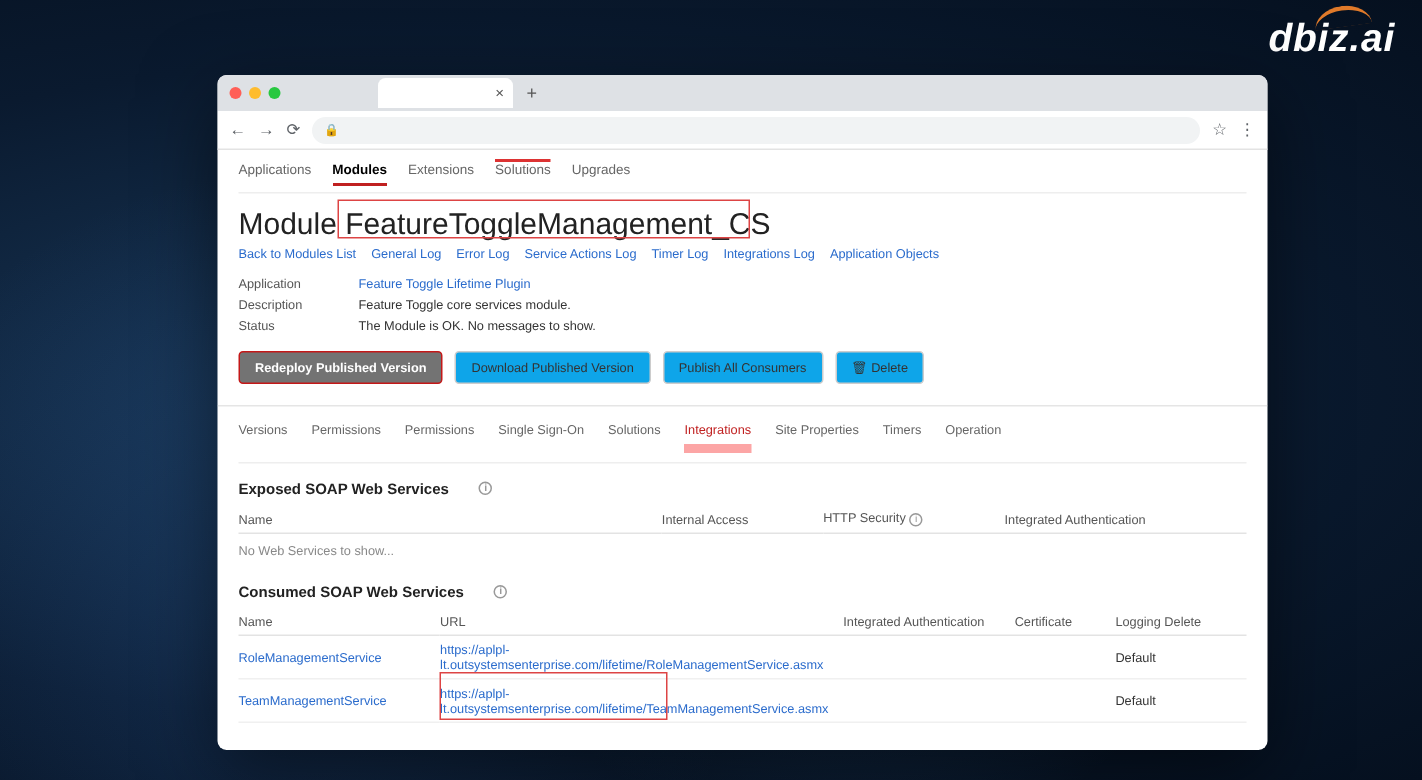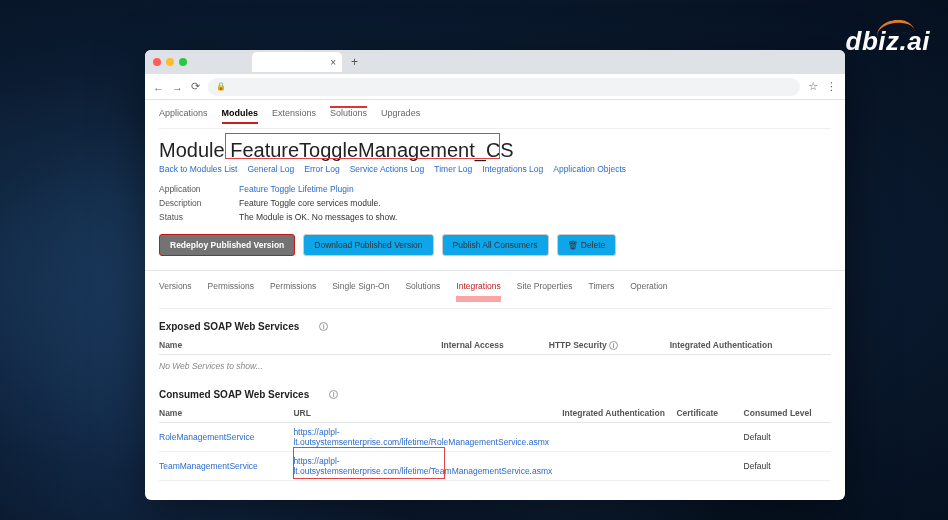"dbiz.ai" .logo { top: 26px -> 10px }
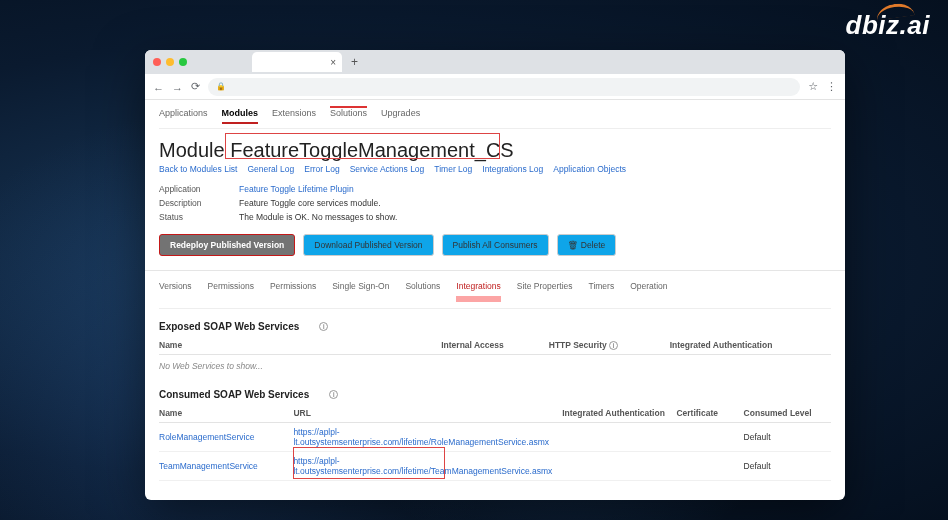"Exposed SOAP Web Services" .section-h { align-items: center -> none }
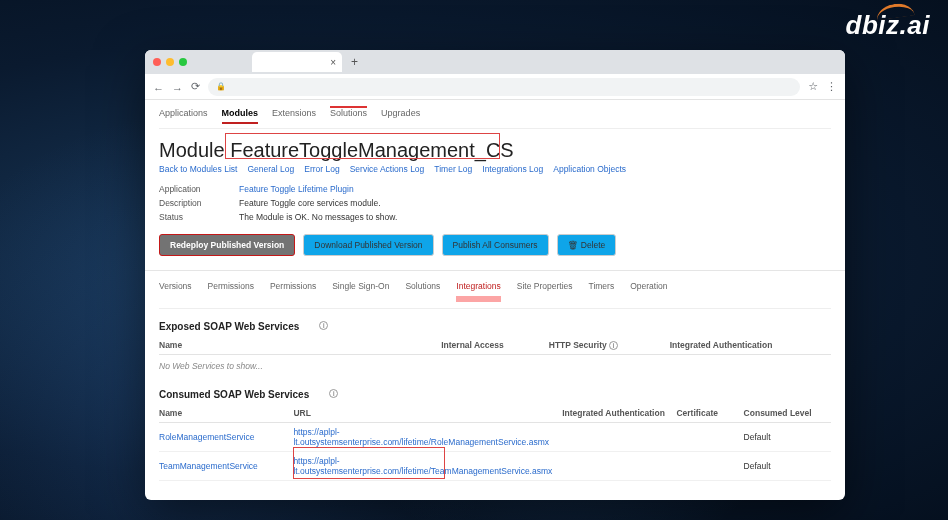"Name" th { font-weight: 700 -> 400 }
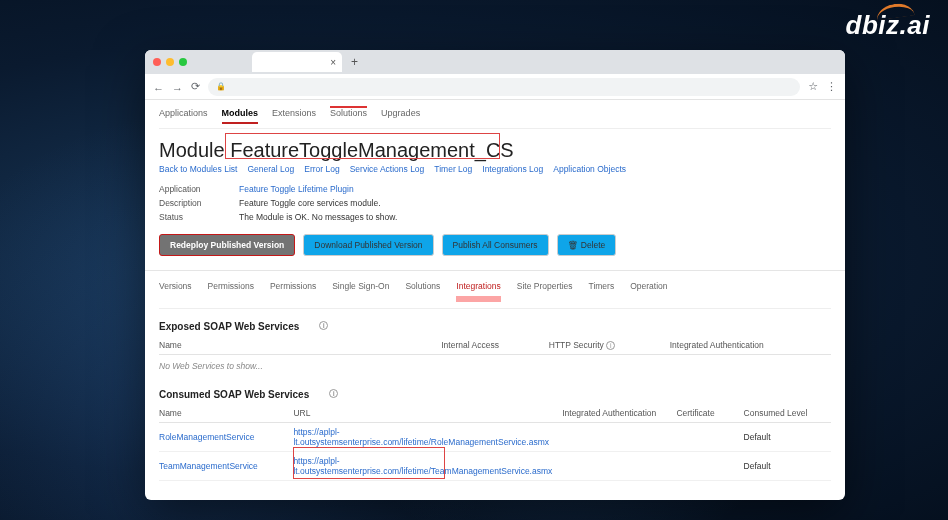"No Web Services to show..." .empty { font-style: italic -> none }
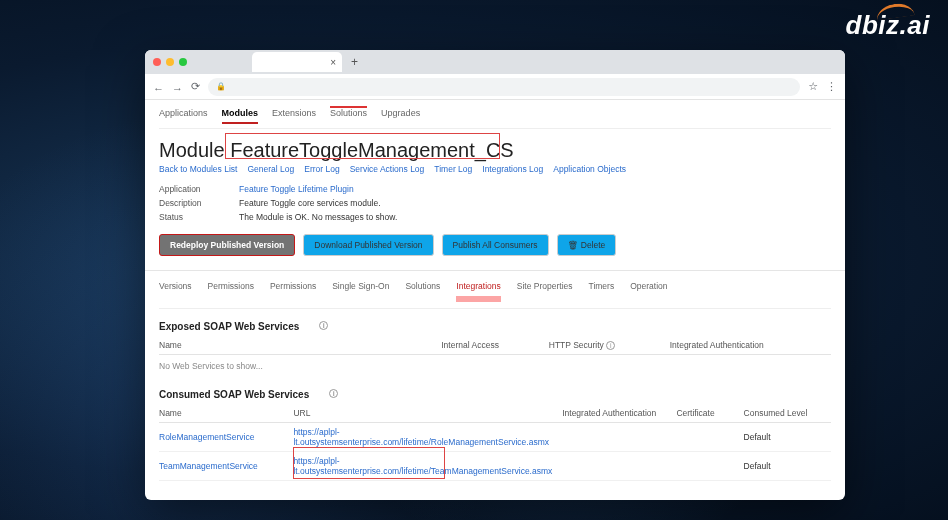"Consumed Level" th { text: Consumed Level -> Logging Delete }
